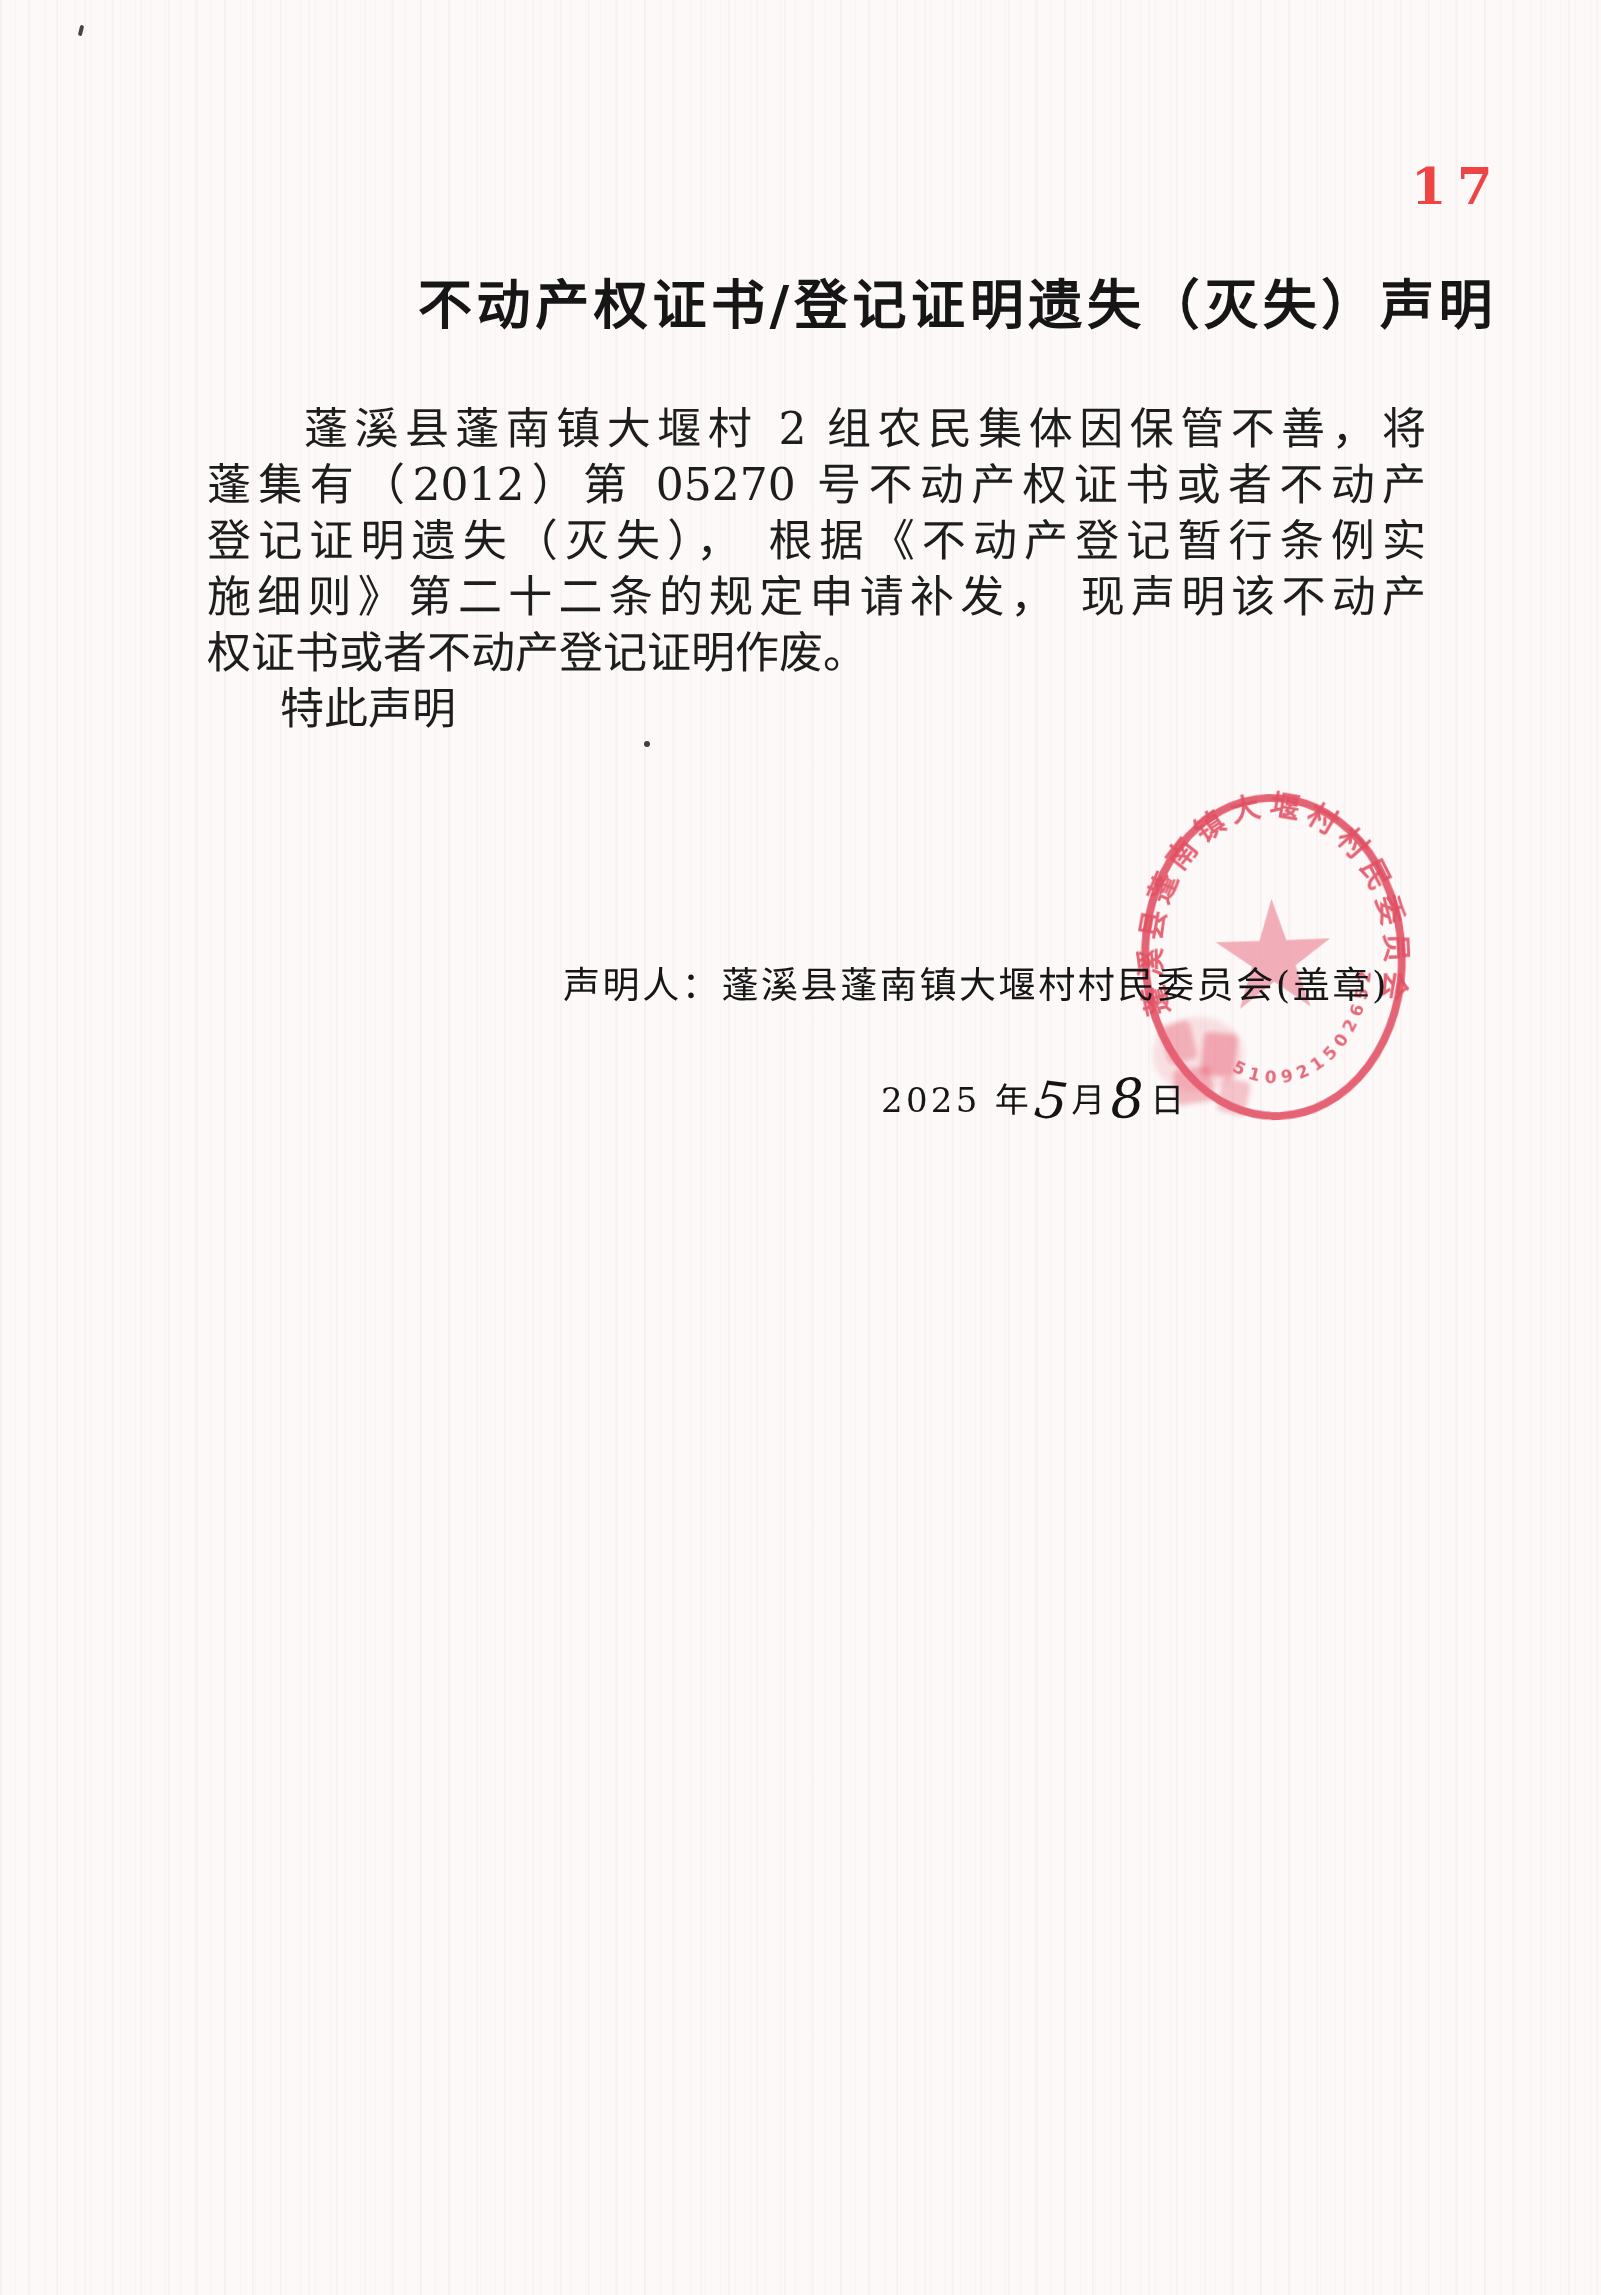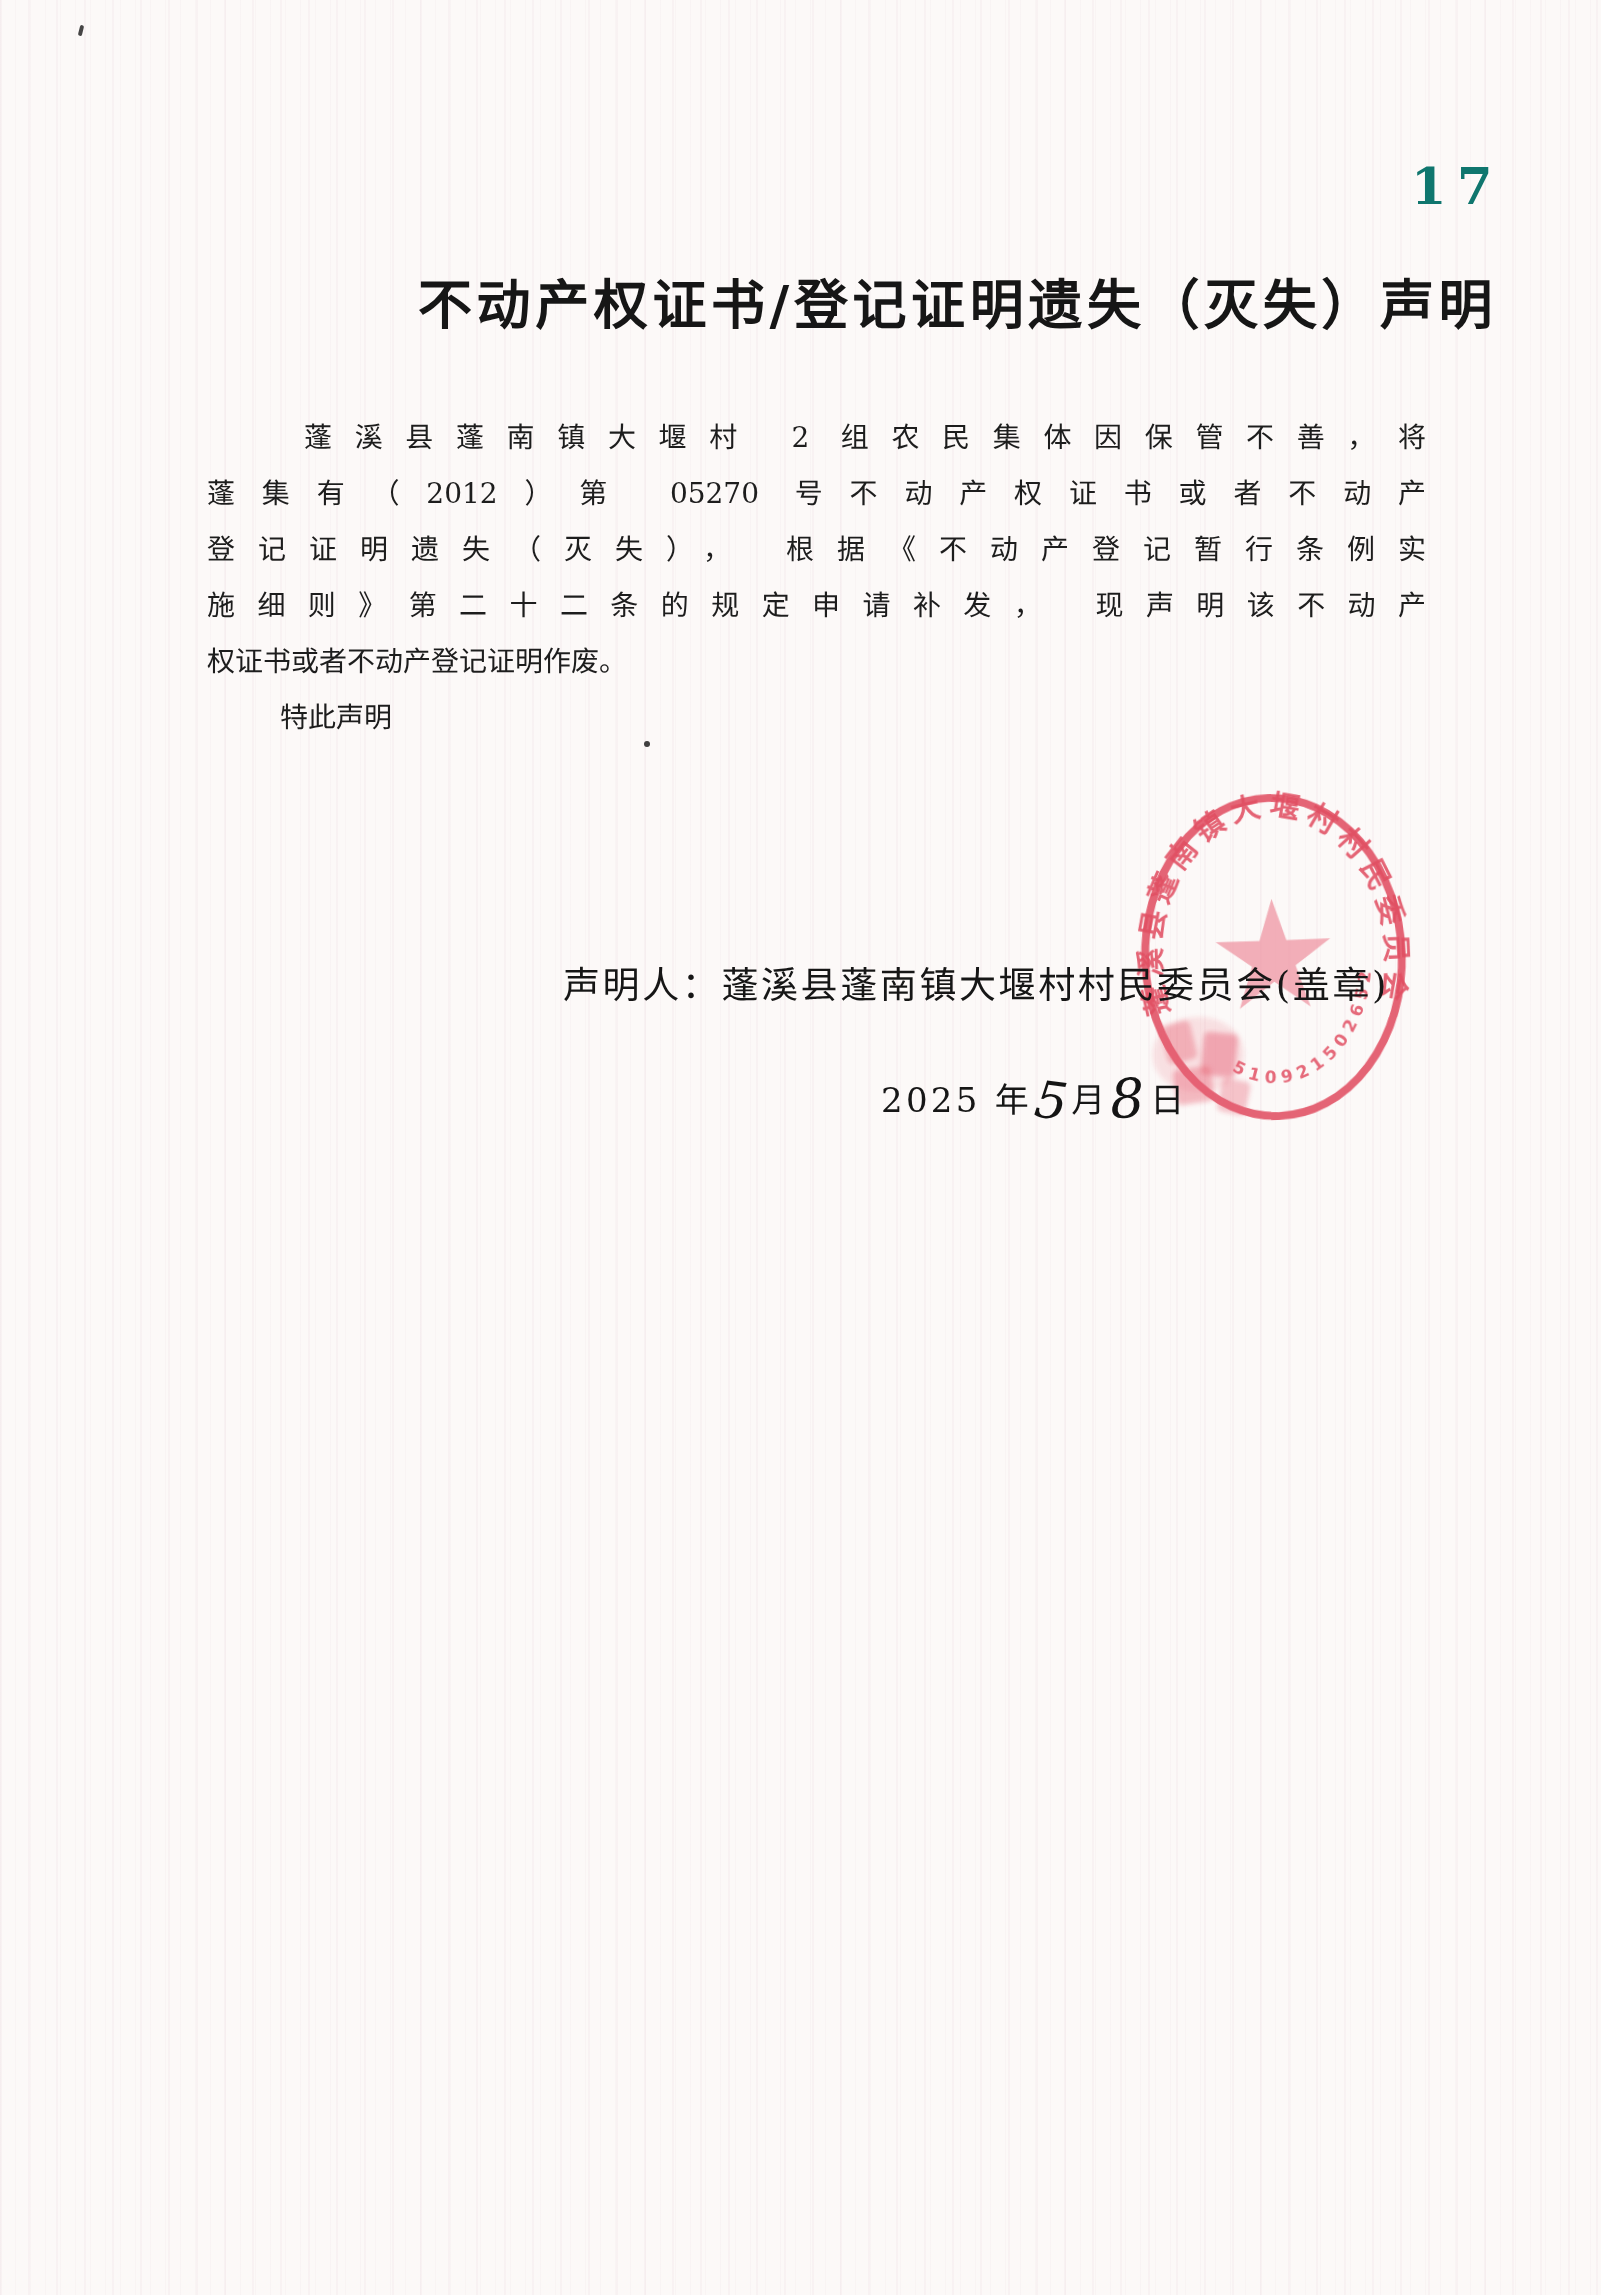"17" .page-number { color: #0f766e -> #ef4444 }
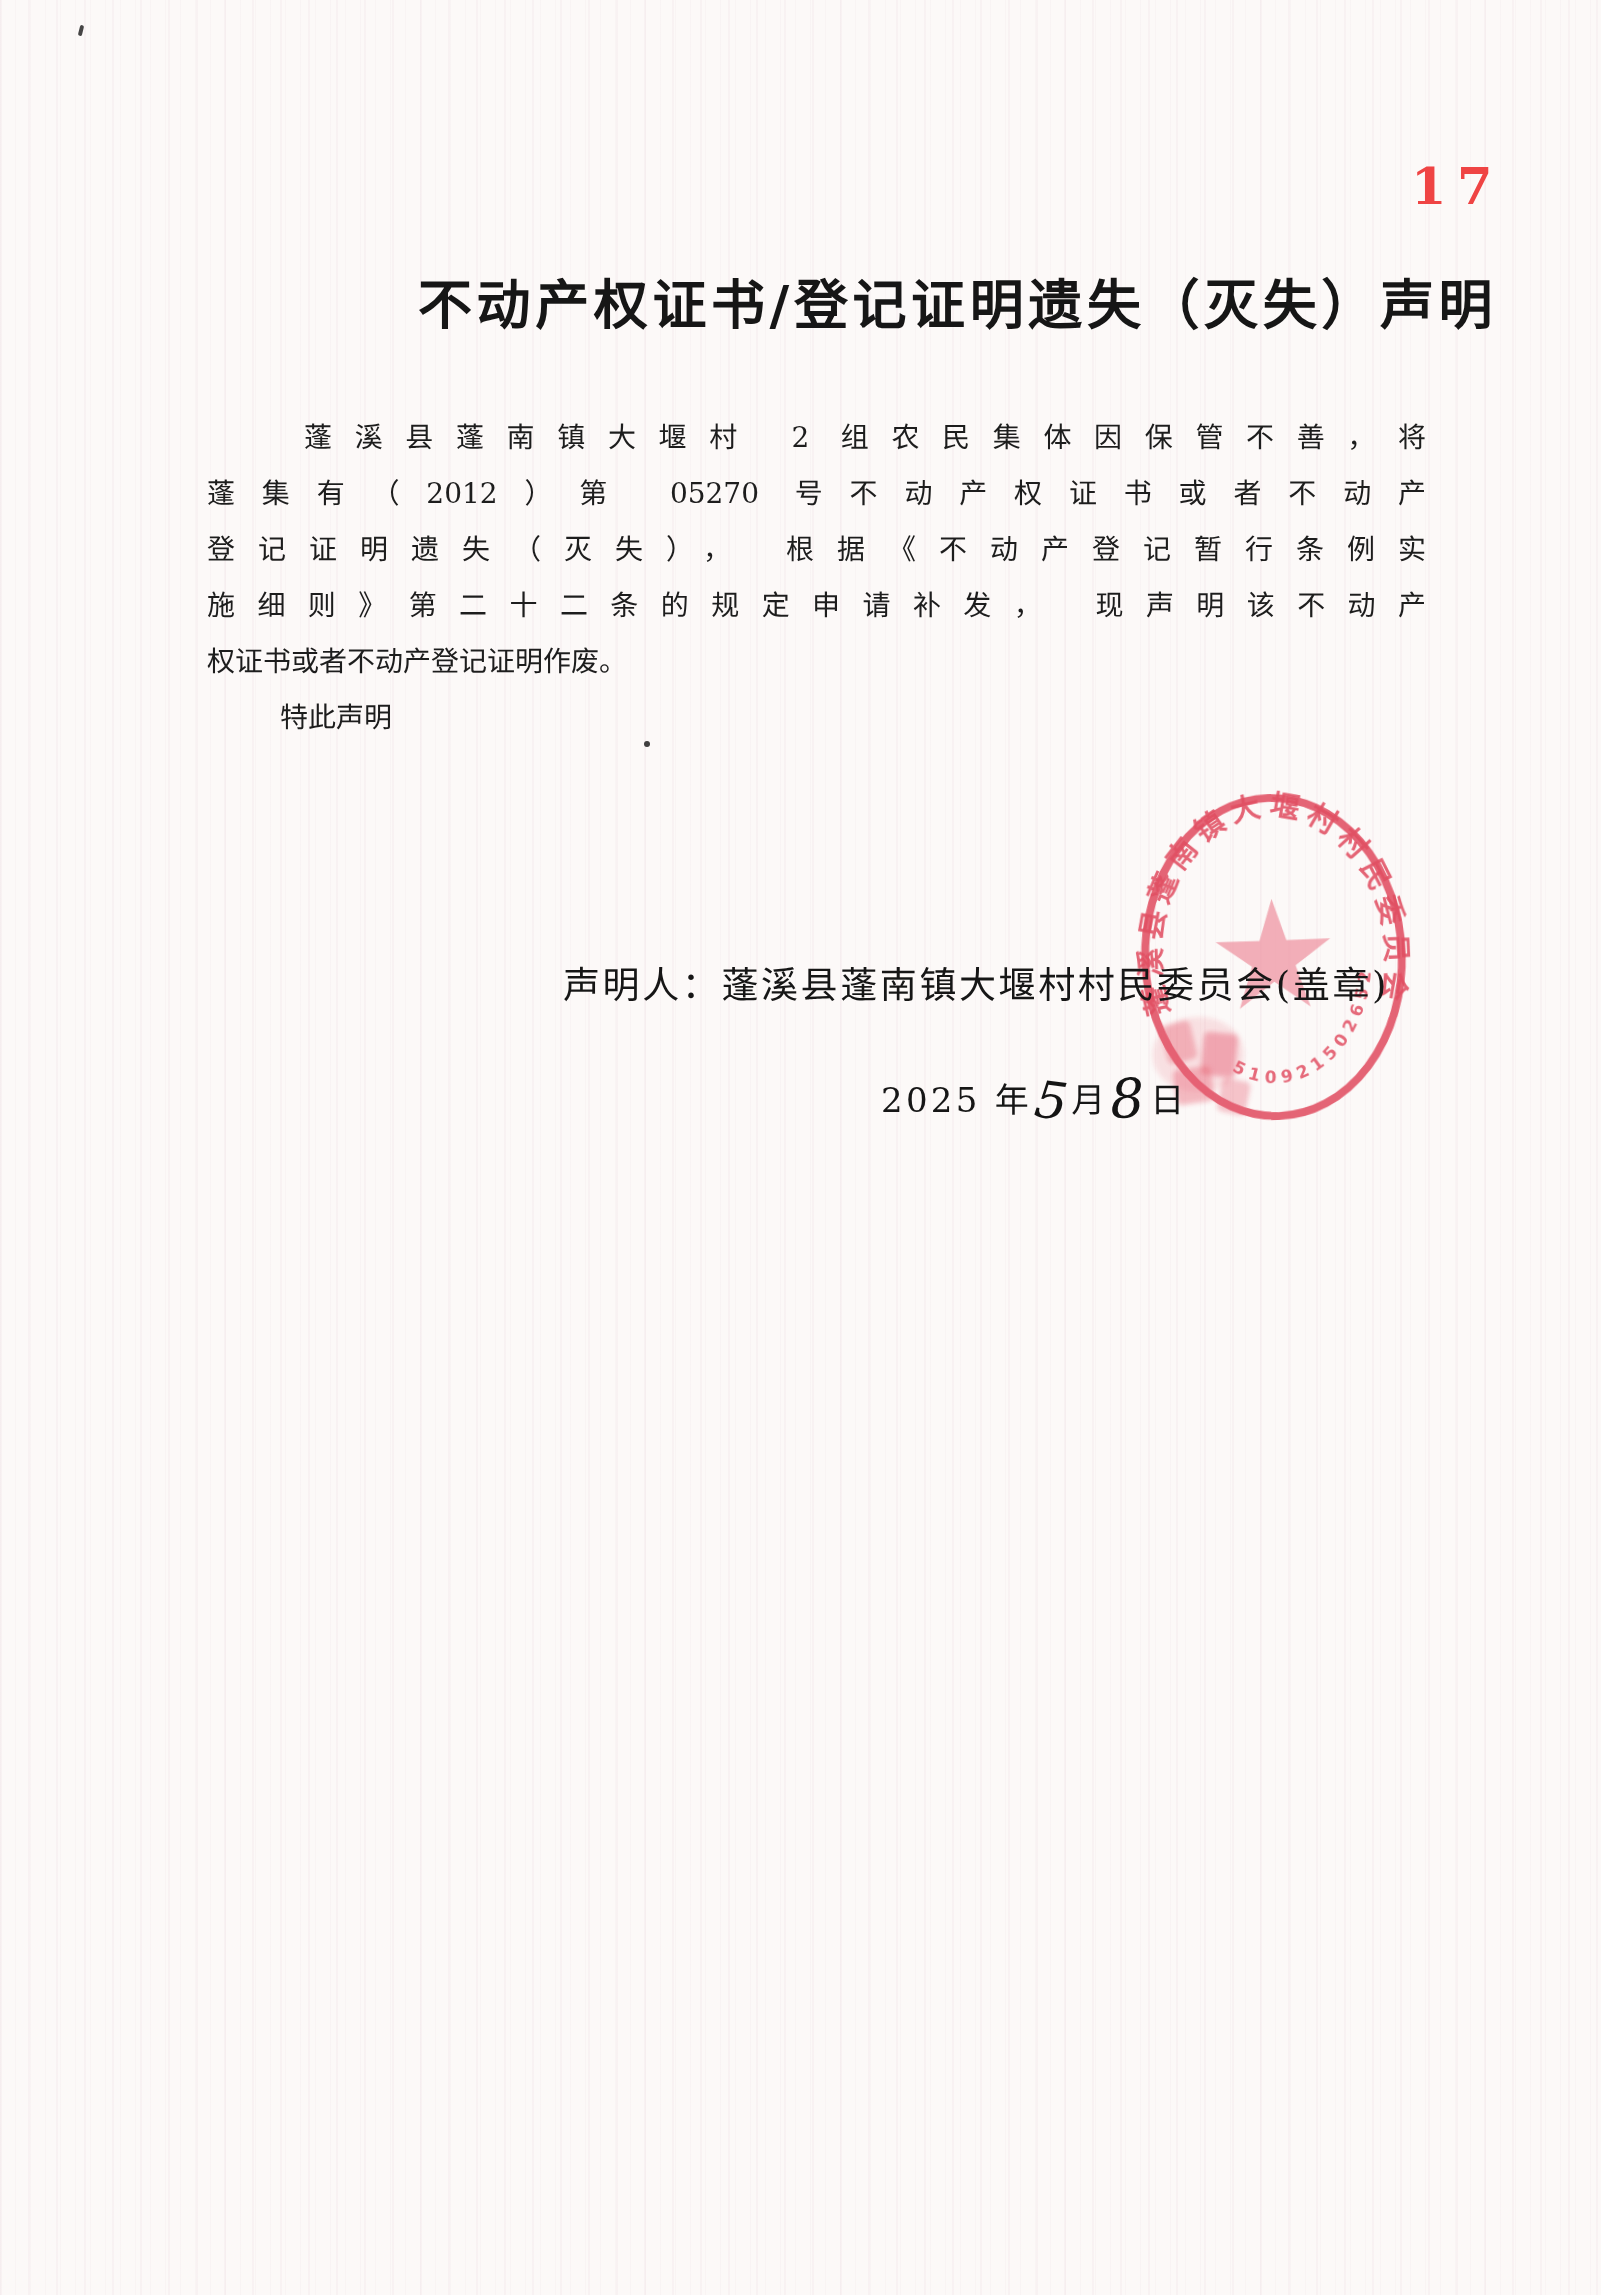"蓬溪县蓬南镇大堰村 2 组农民集体因保管不善，将" .doc-body { font-size: 28px -> 44px; margin-top: 9px -> none }
